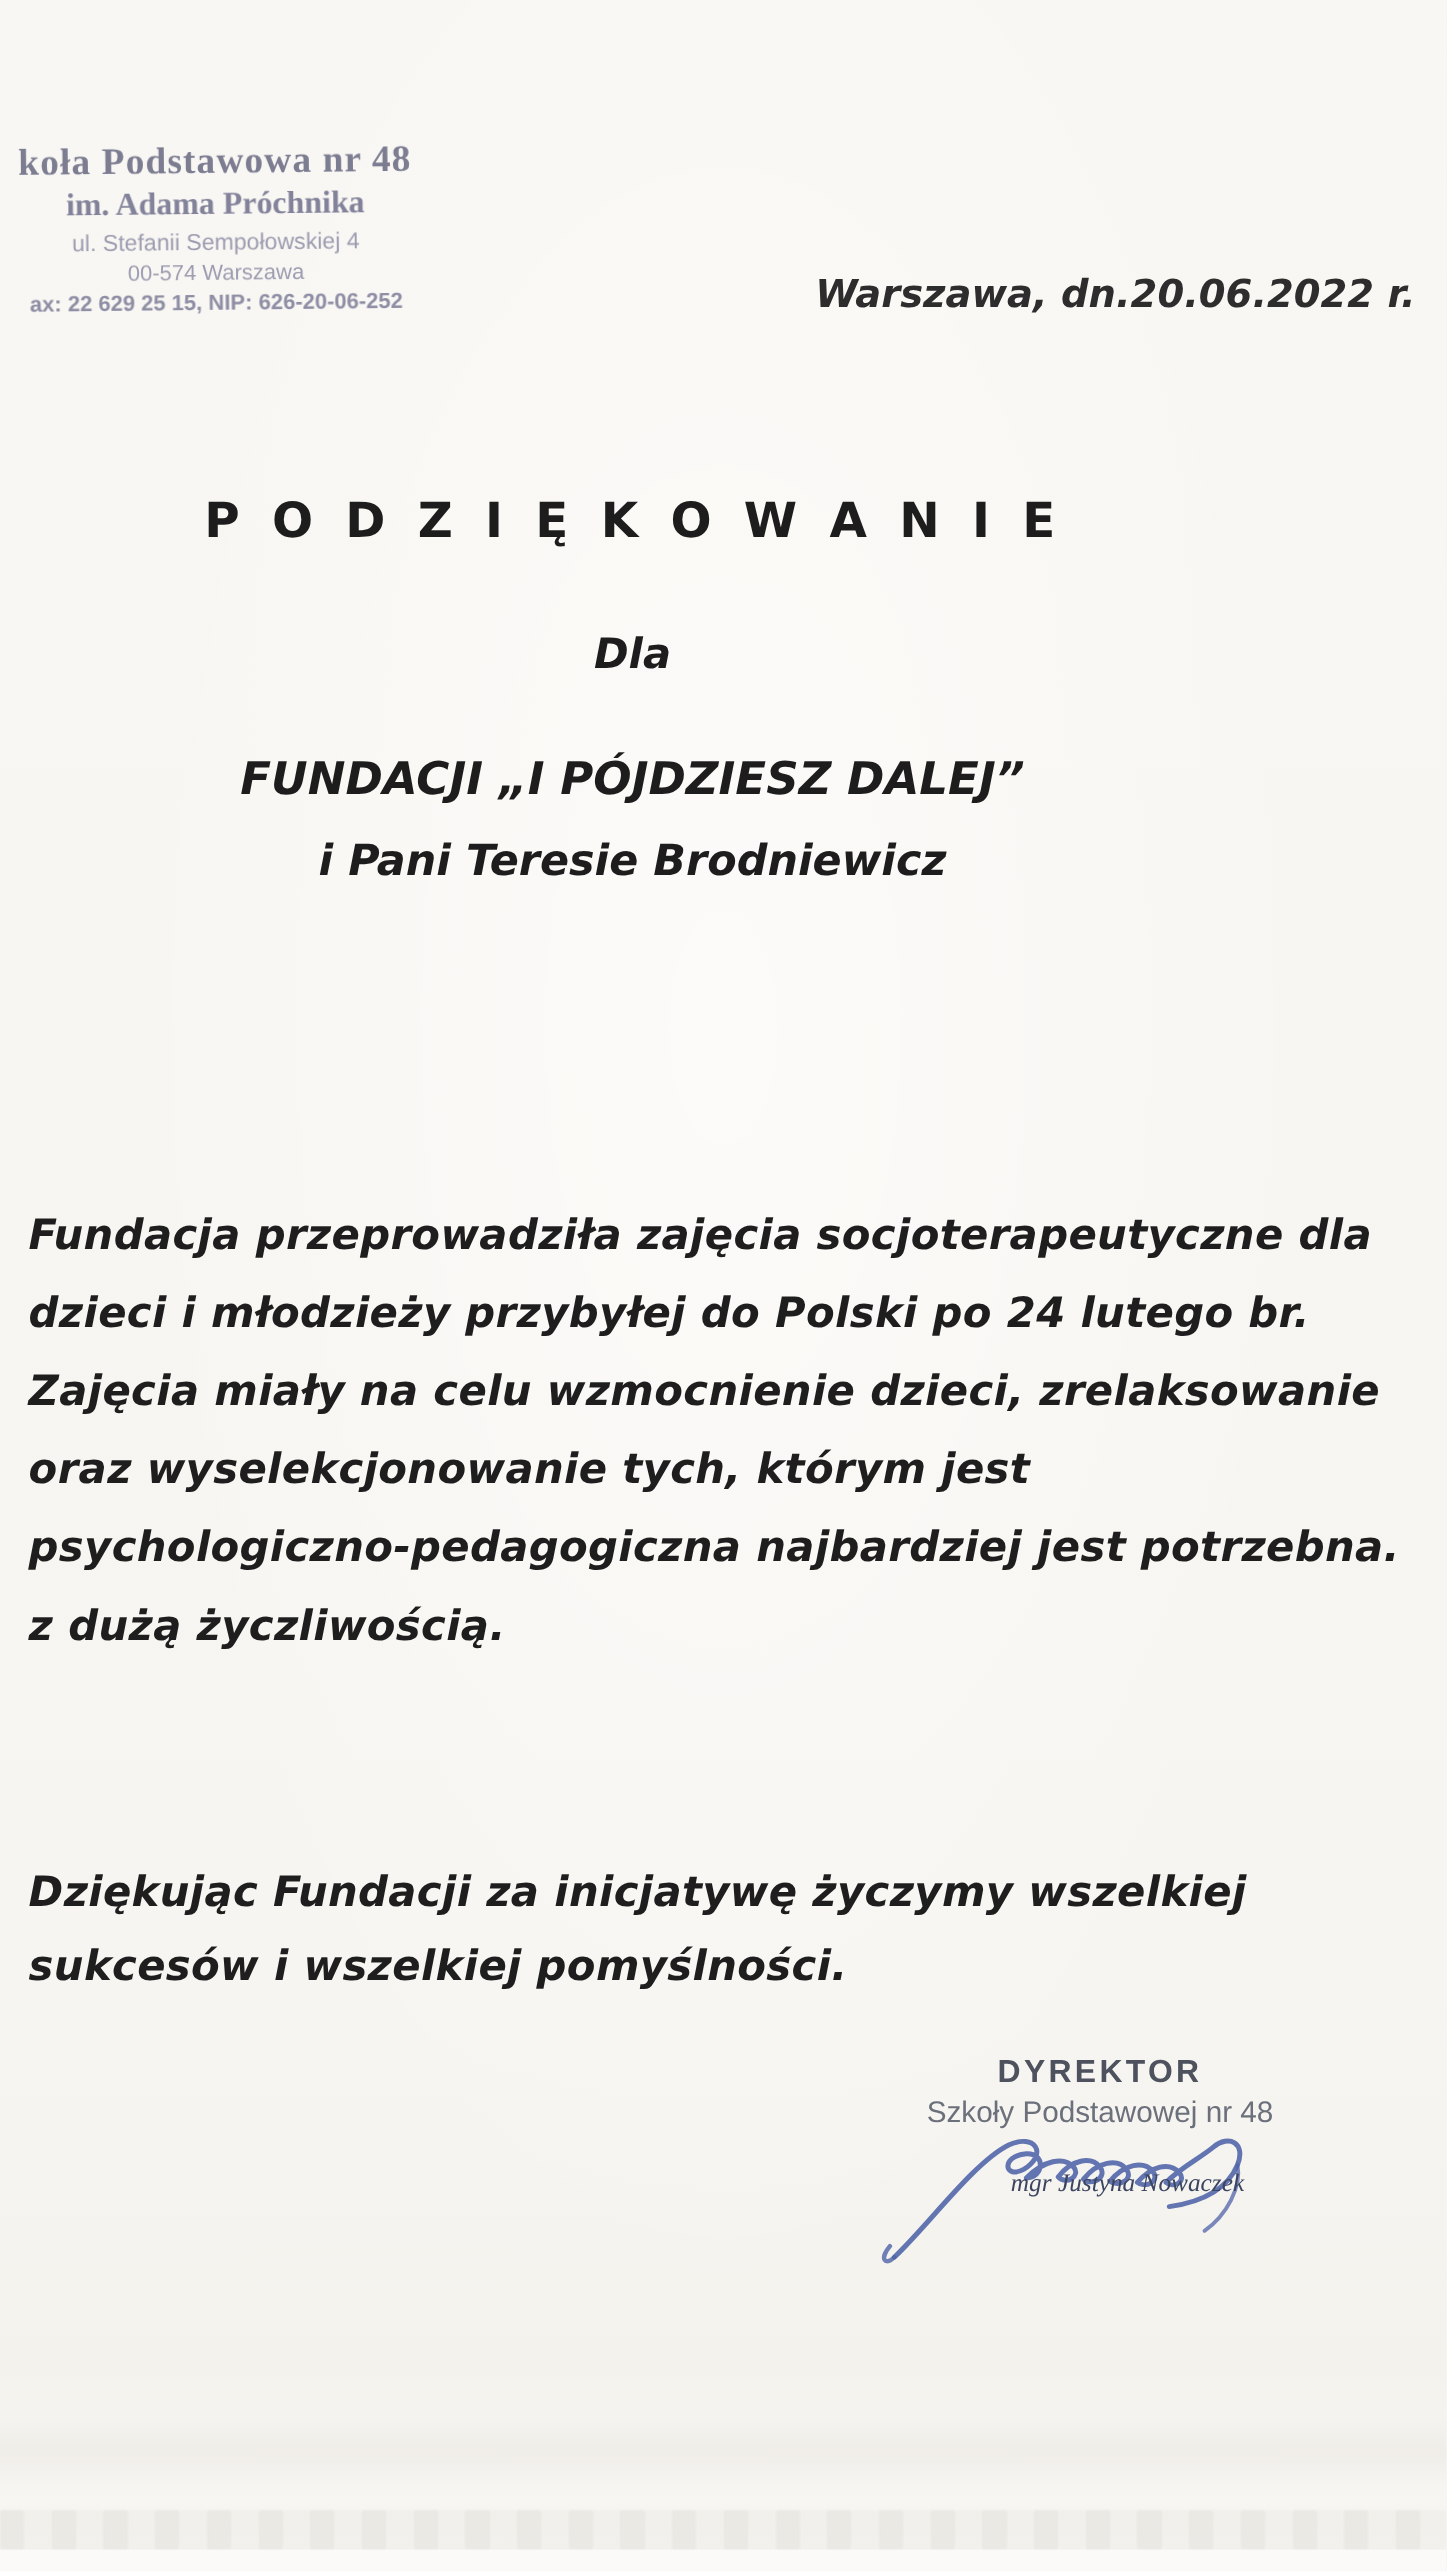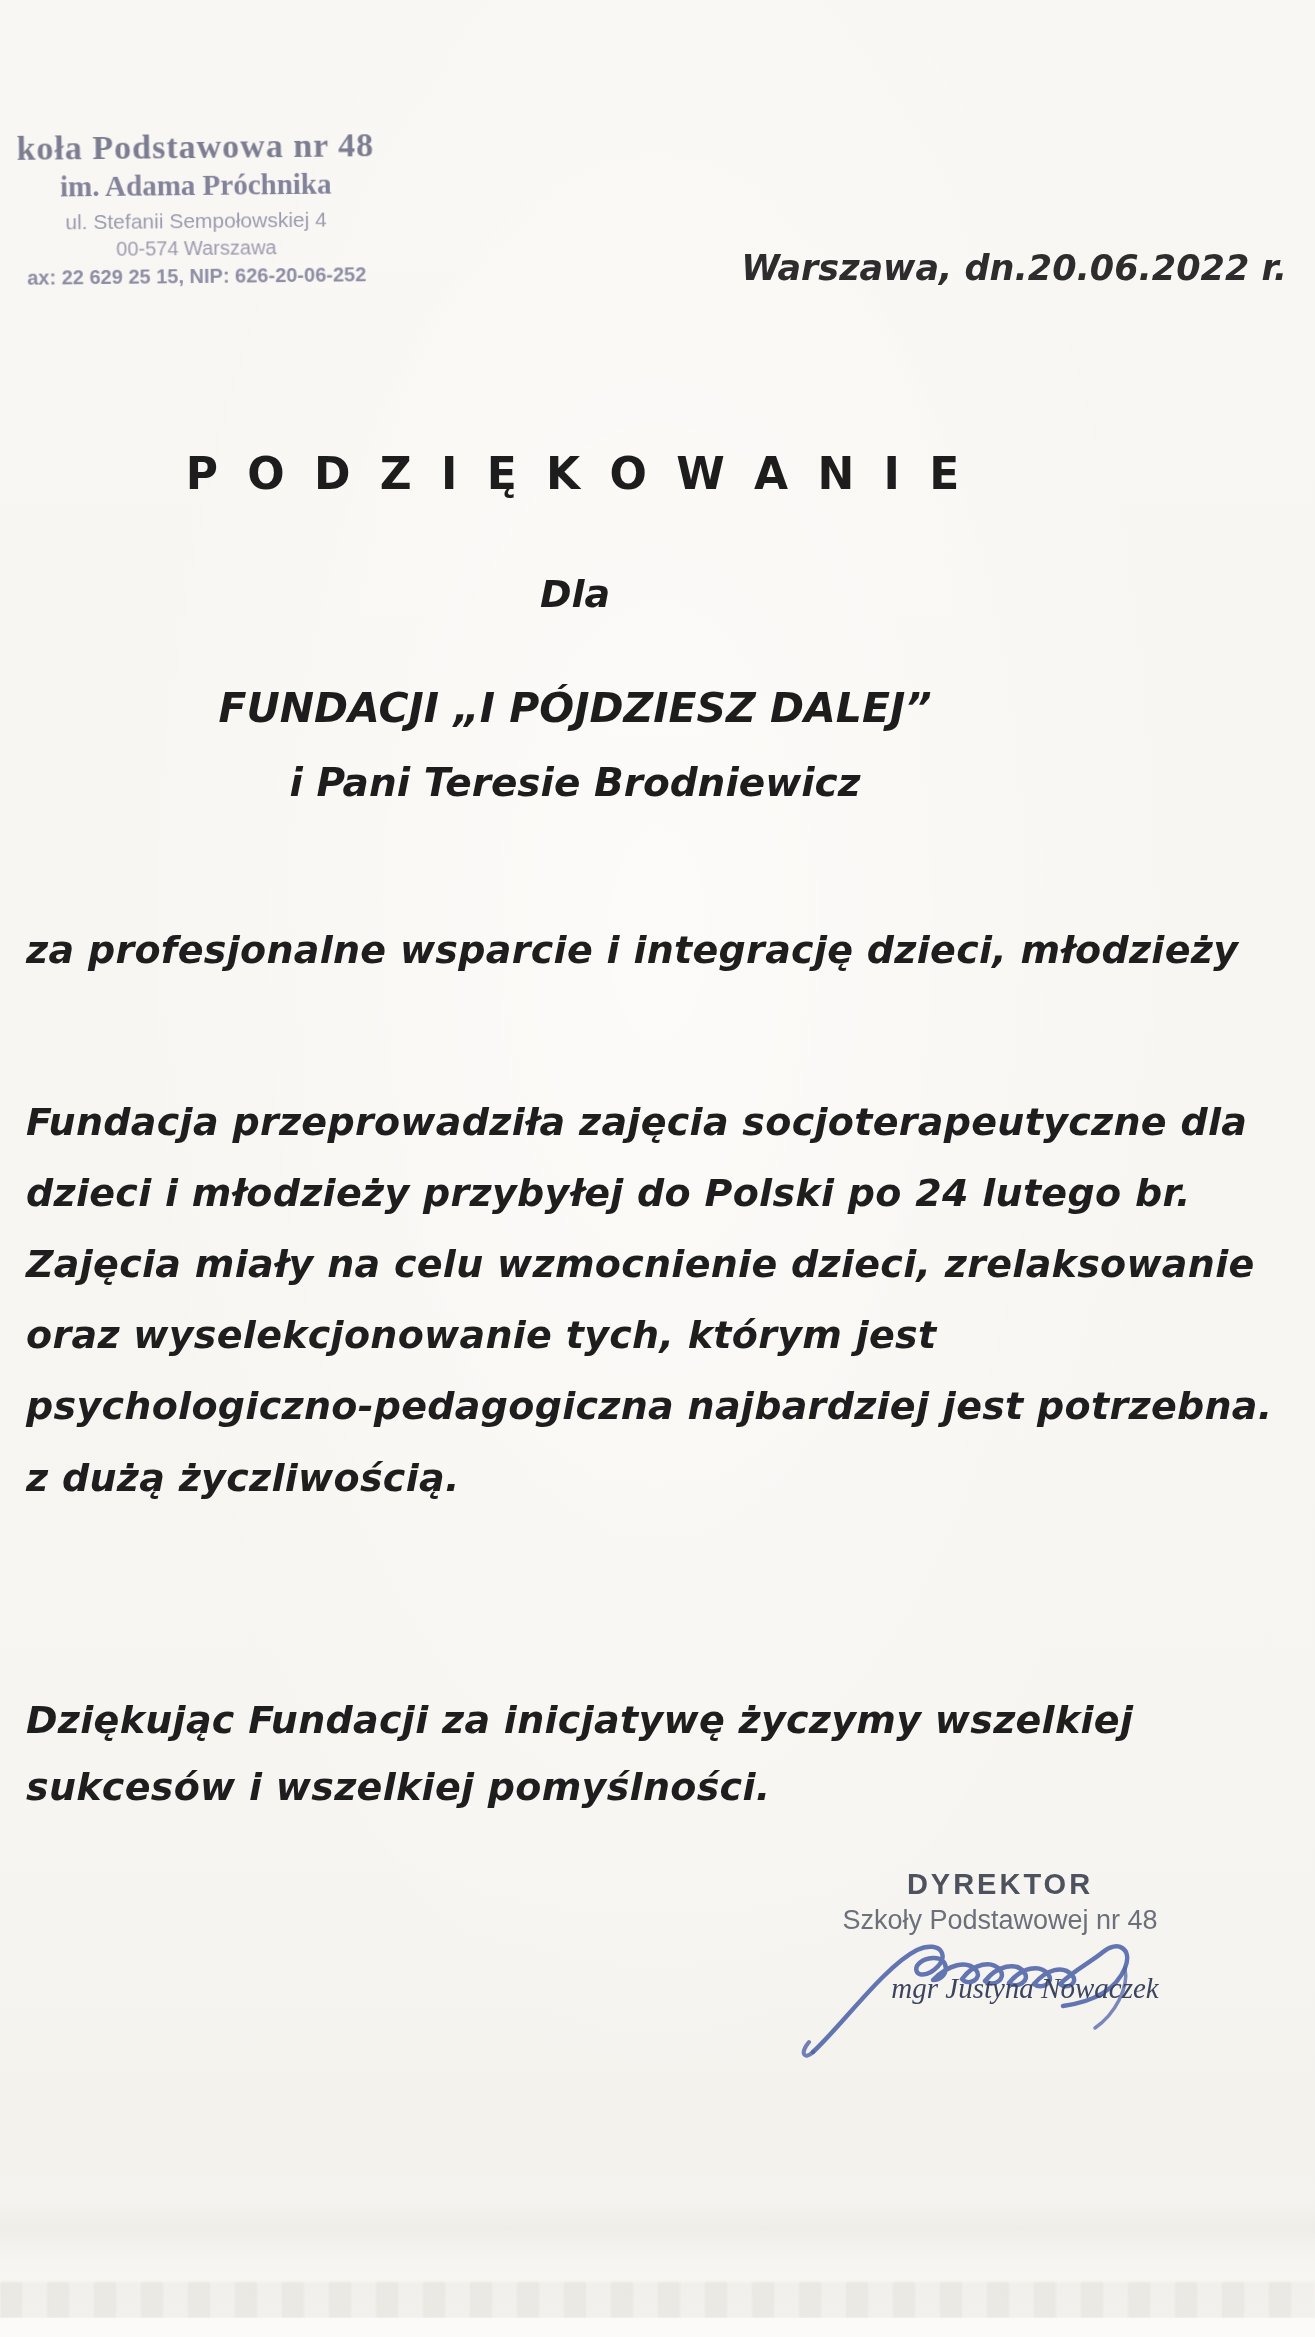"za profesjonalne wsparcie i integrację" div.line { html: <div>za profesjonalne wsparcie i integrację dzieci, młodzieży</div> -> none }
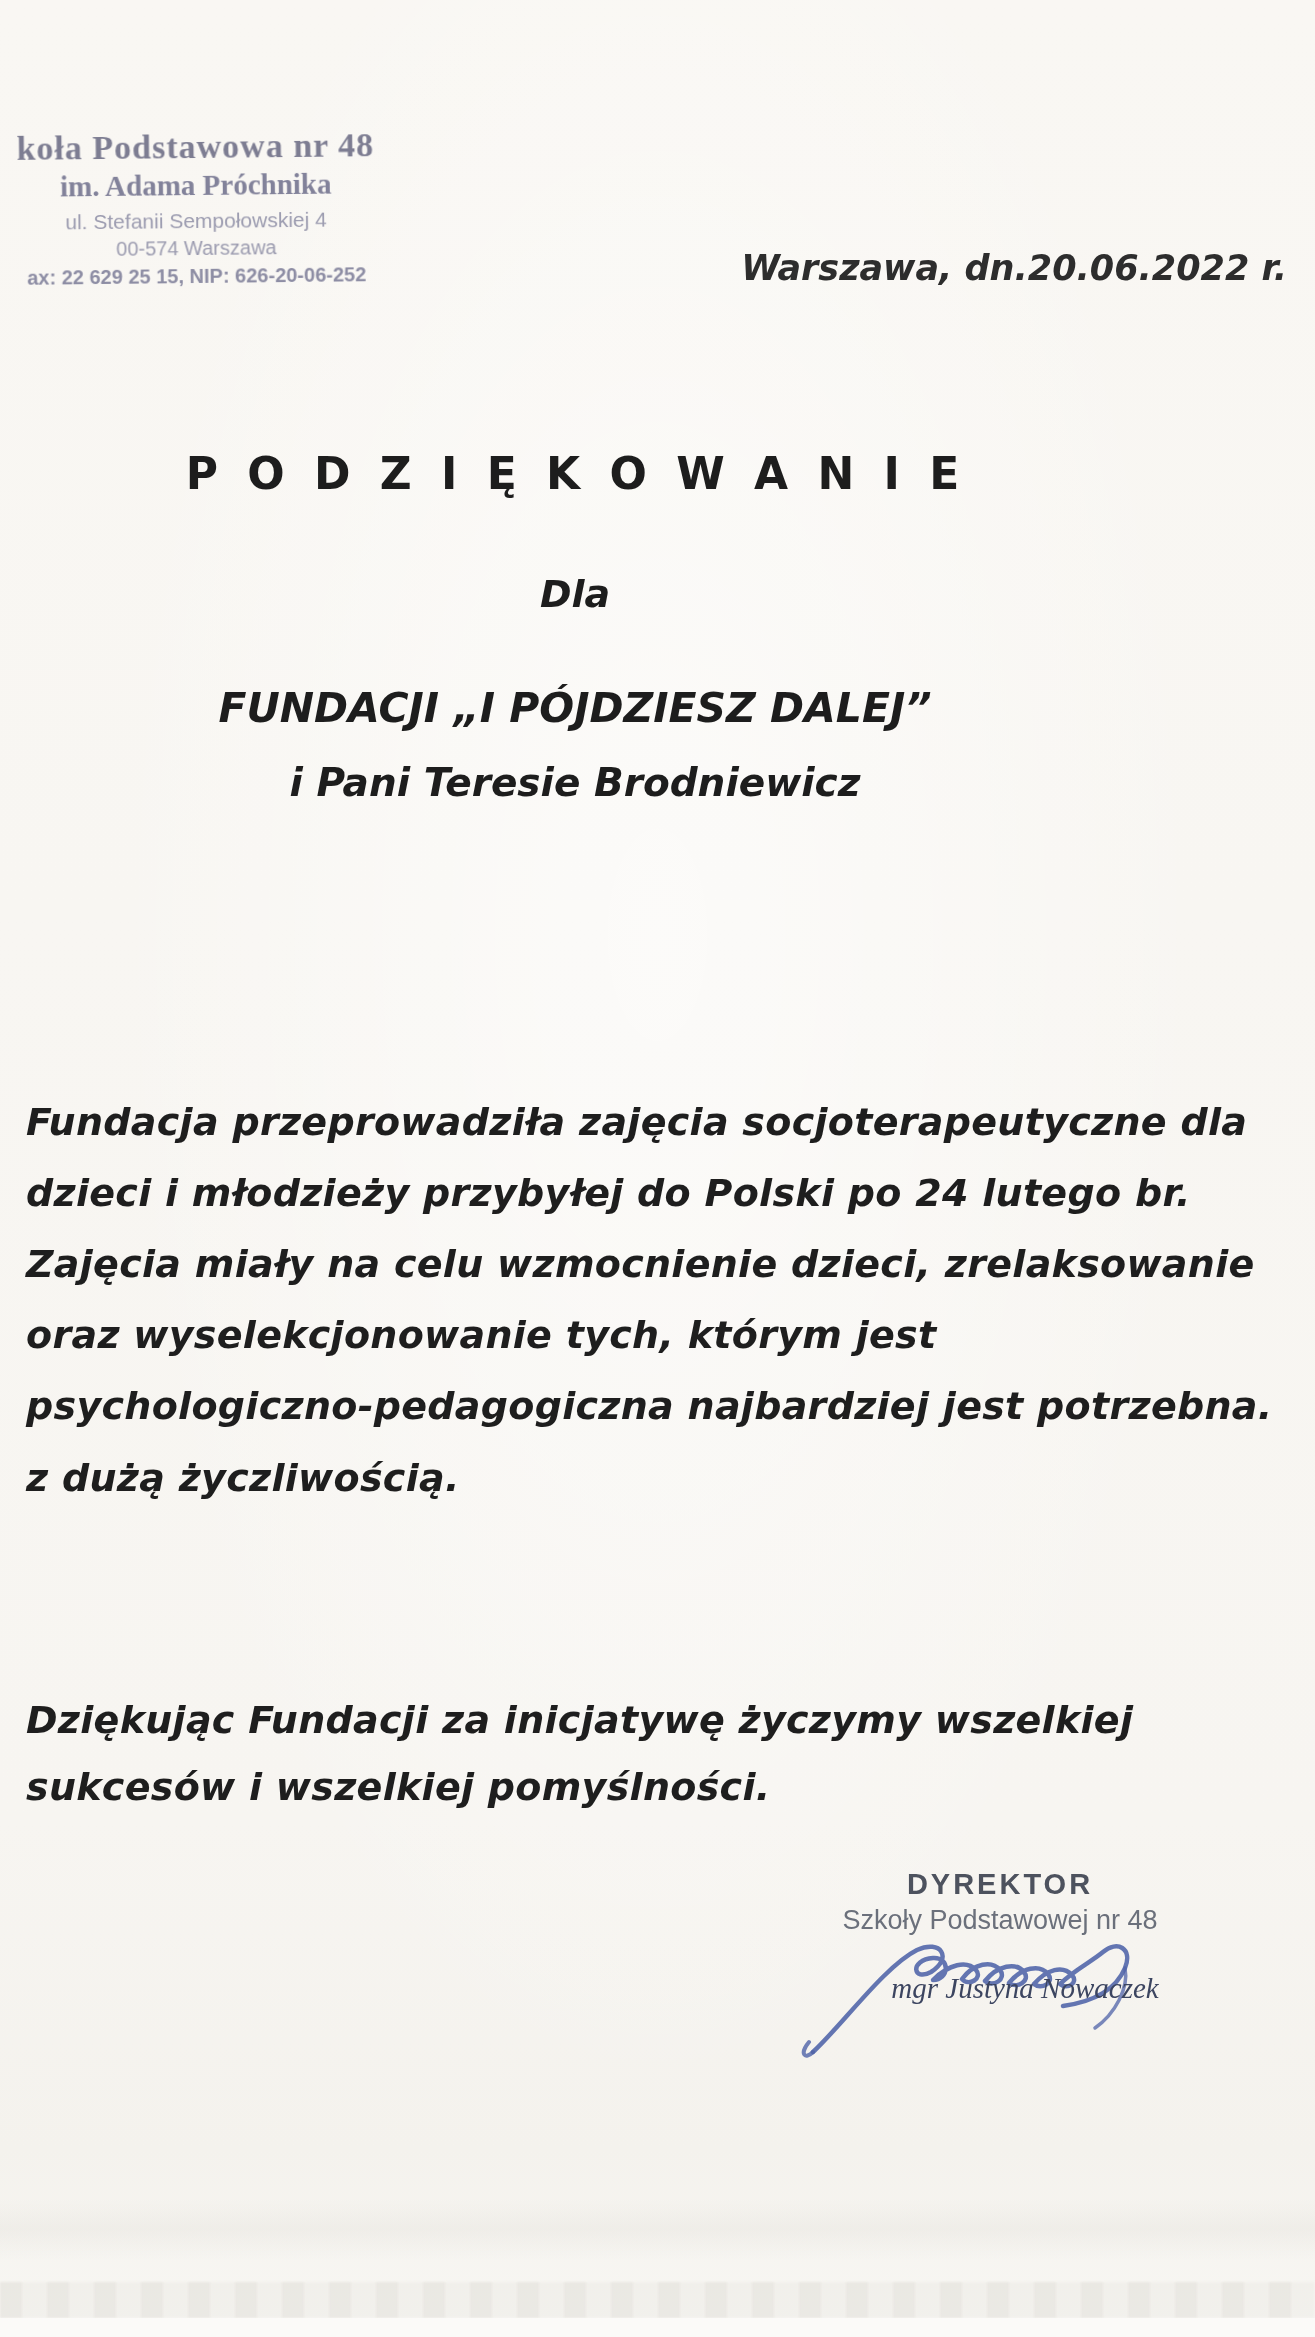"mgr Justyna Nowaczek" .sig-name { font-size: 29px -> 23px }
